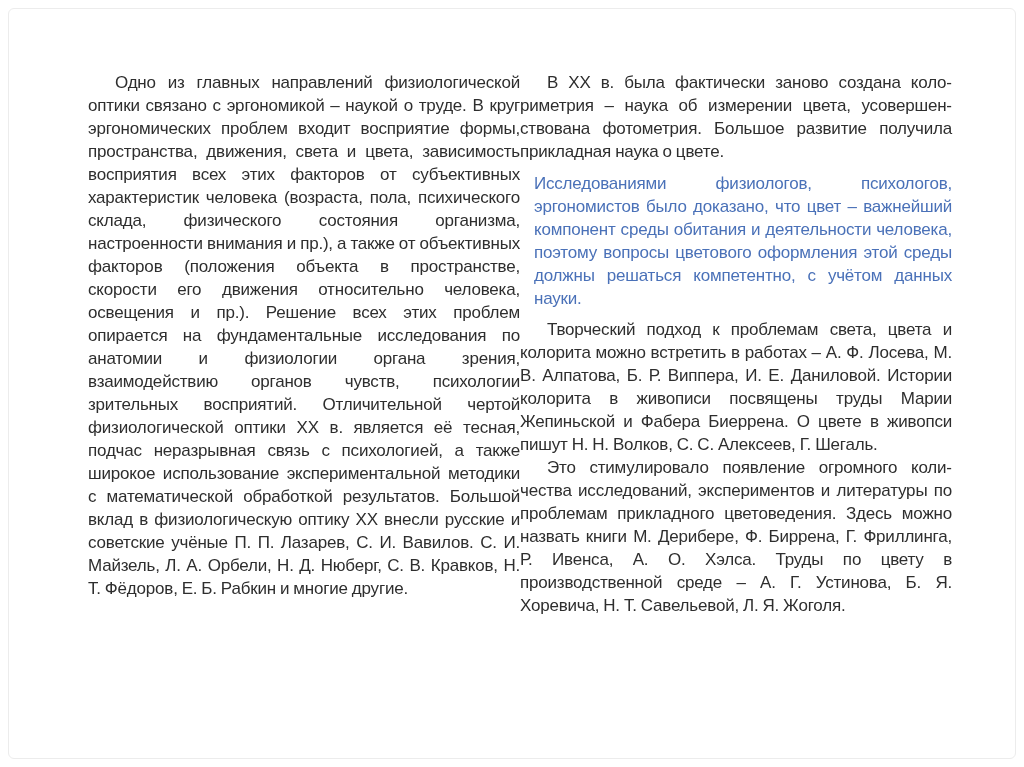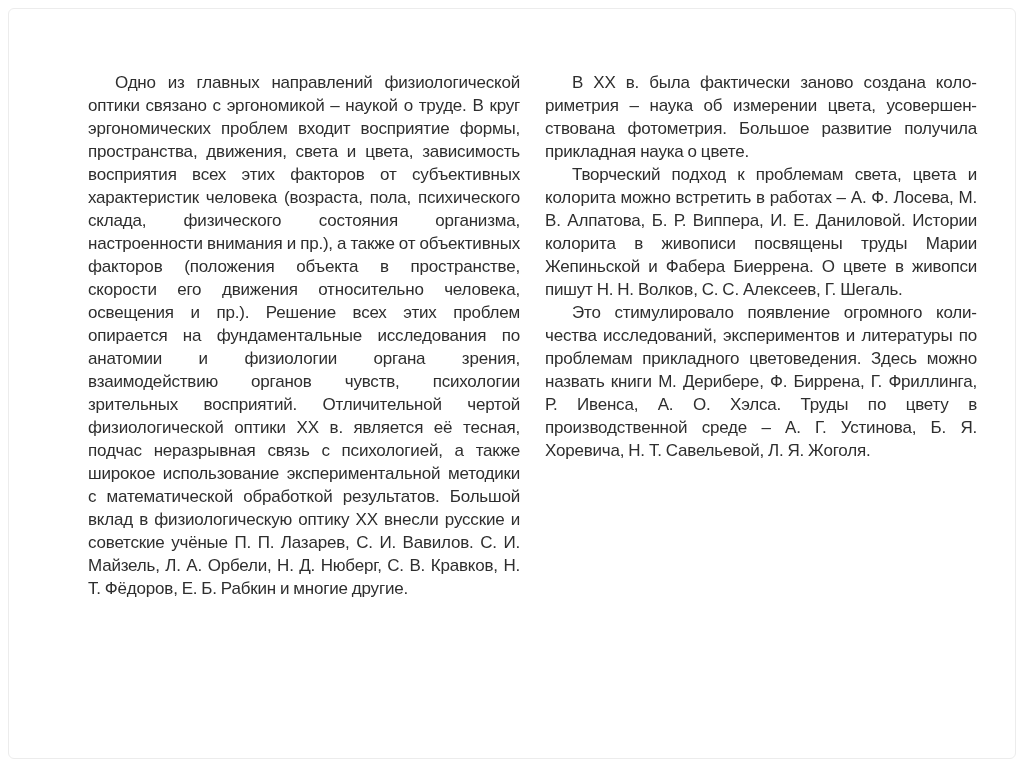"Одно из главных направлений" .columns { gap: 25px -> none }
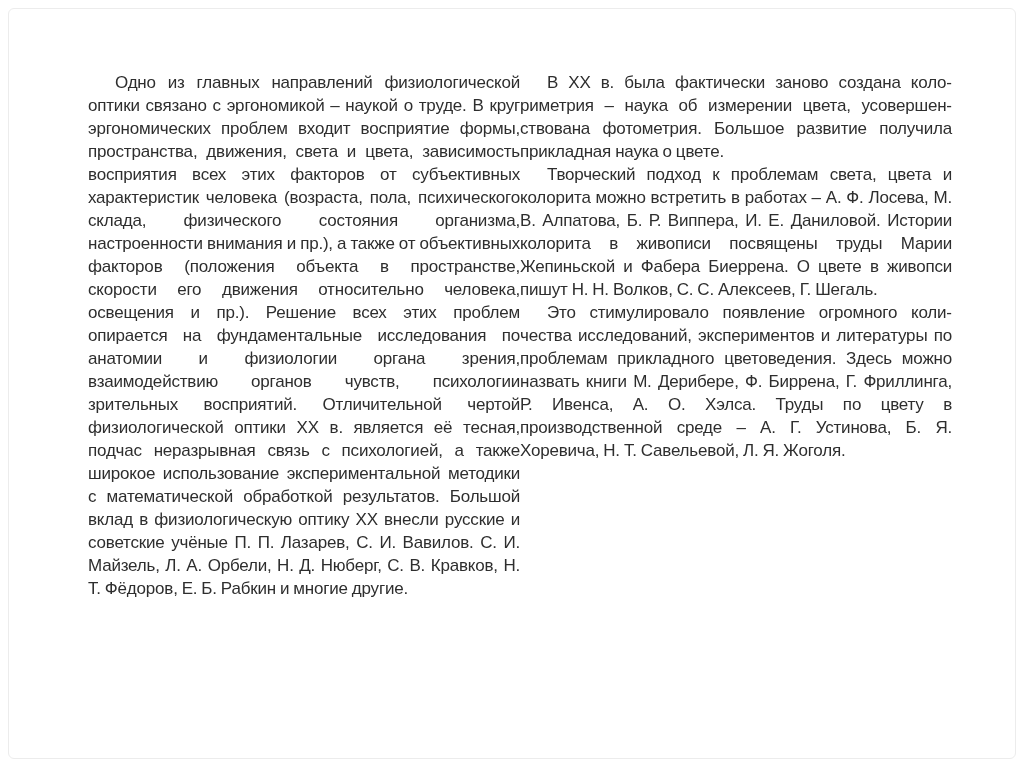"Исследованиями физиологов, психологов," p.para { html: none -> <p>Исследованиями физиологов, психологов, эргономистов было доказано, что цвет – важ­нейший компонент среды обитания и деятель­ности человека, поэтому вопросы цветового оформления этой среды должны решаться компетентно, с учётом данных науки.</p> }
